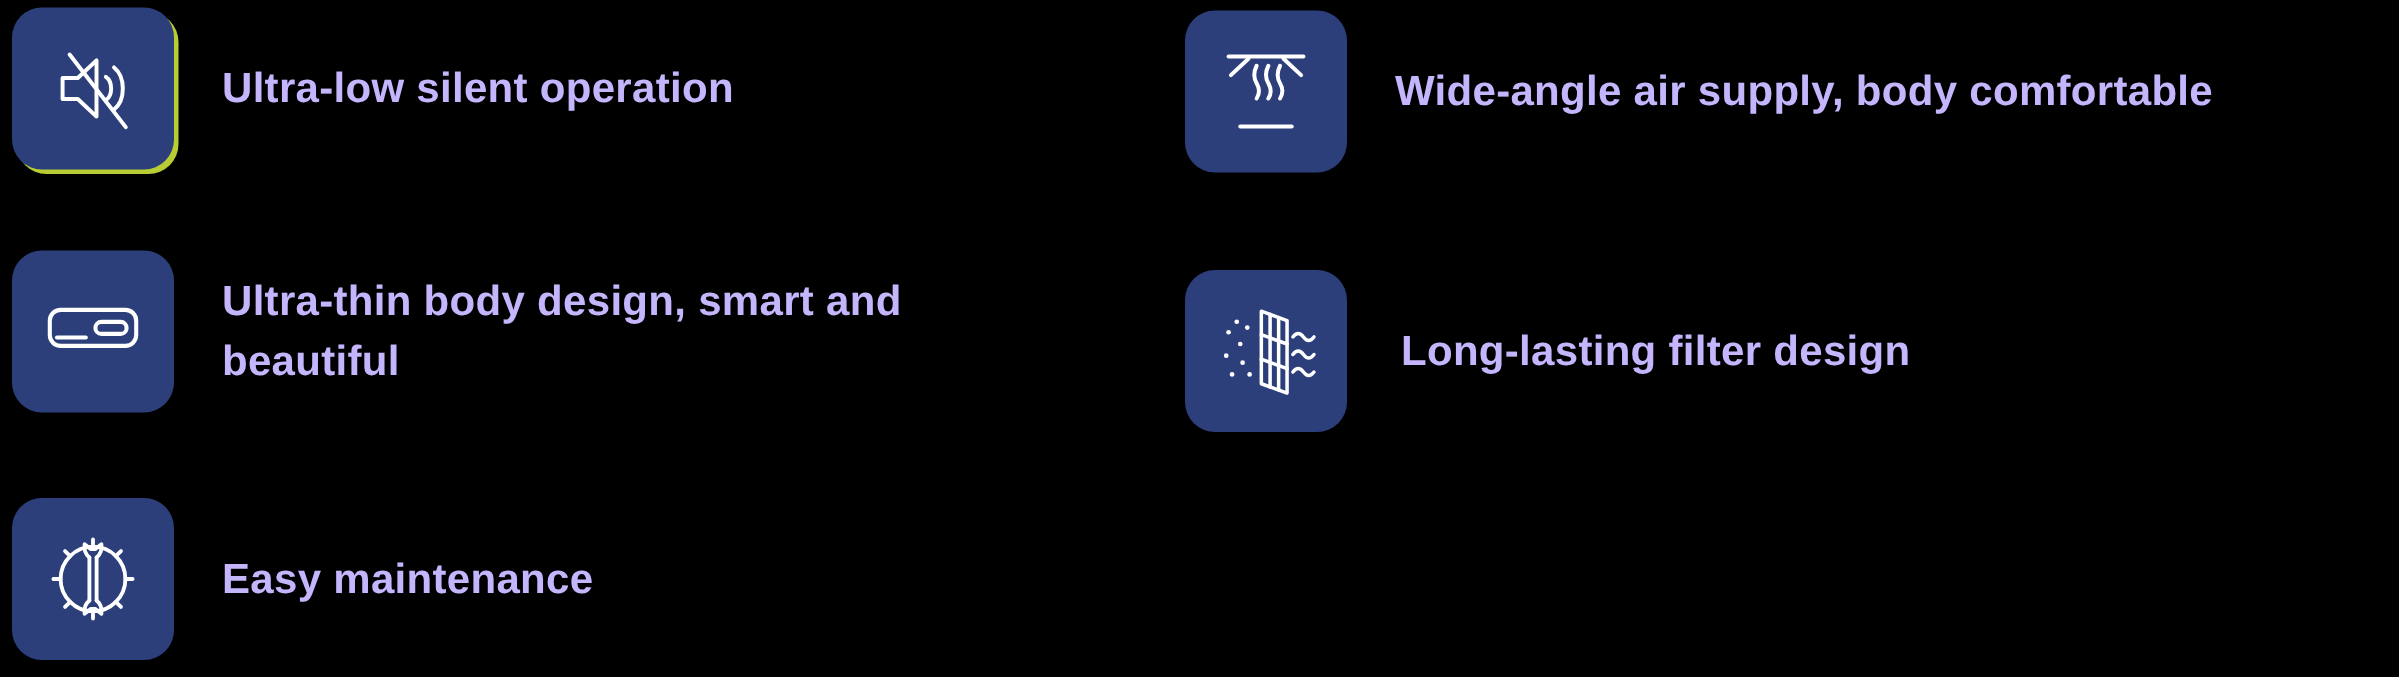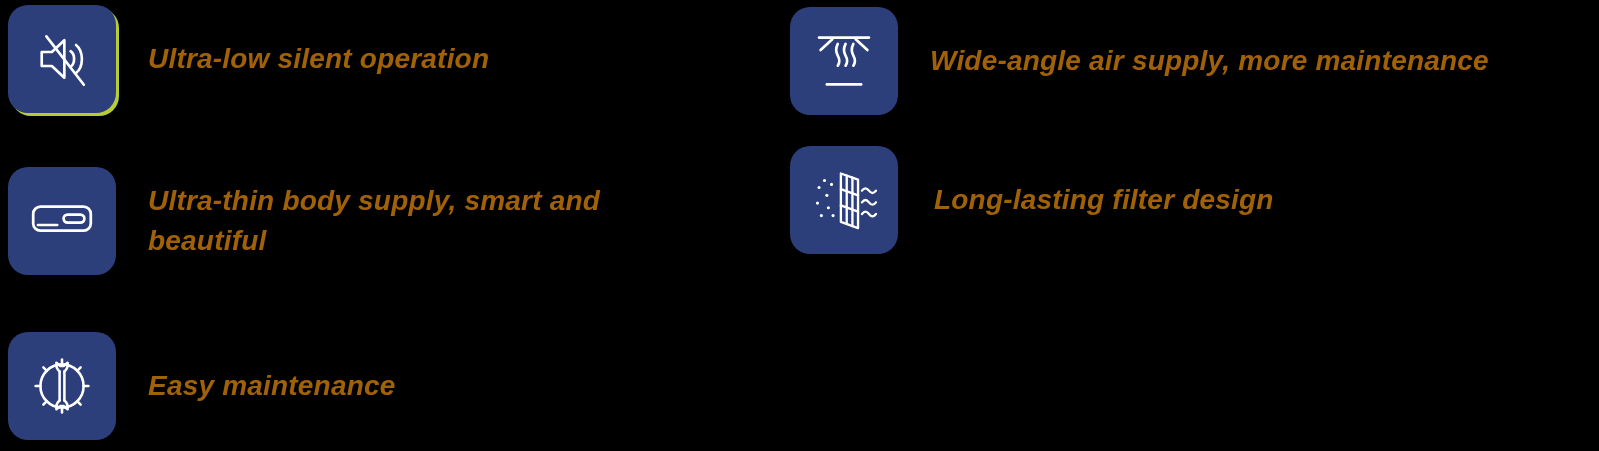"Ultra-low silent operation" .feature-label { color: #a16207 -> #c4b5fd; font-style: italic -> none }
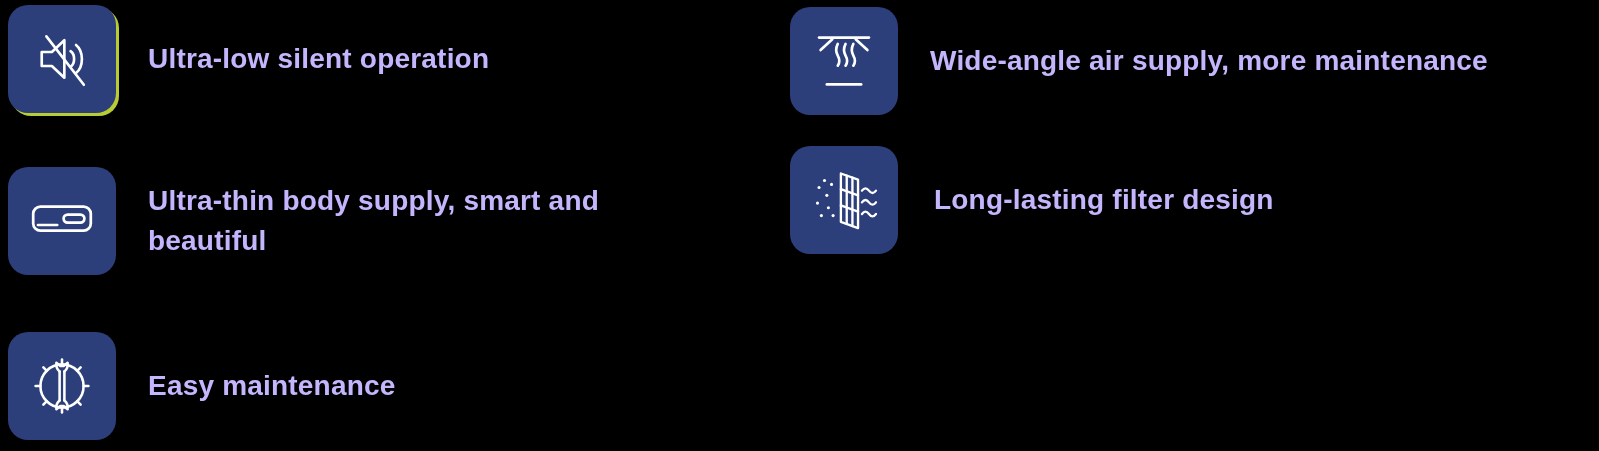"Wide-angle air supply, more maintenance" div.feature-label { text: more maintenance -> body comfortable }
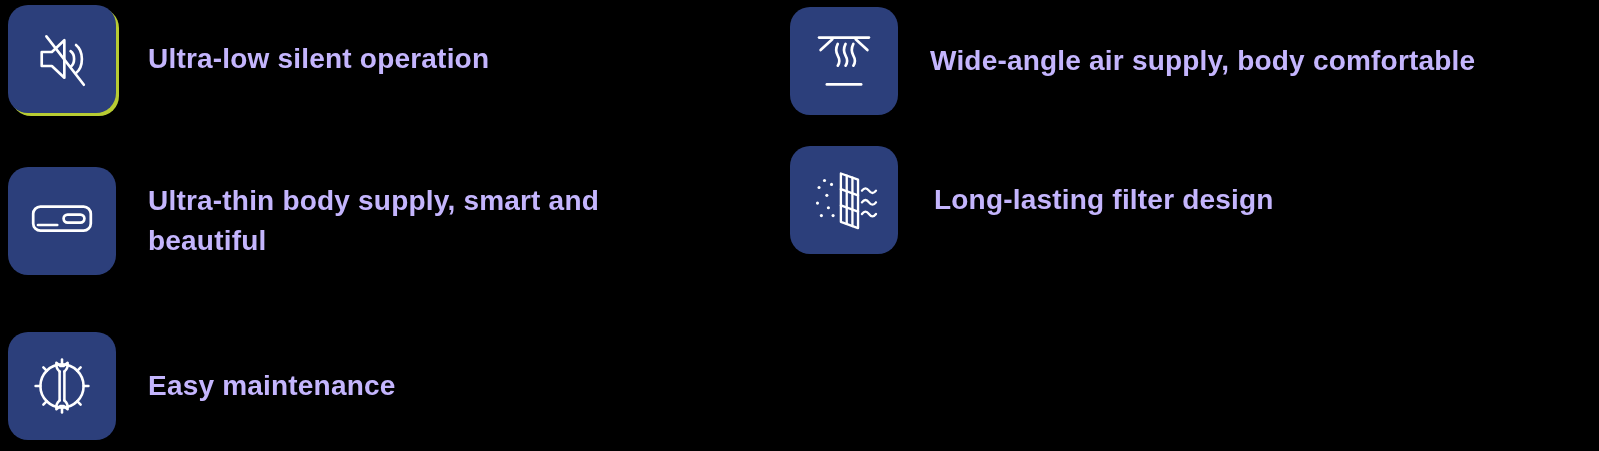"Ultra-thin body supply, smart and" div.feature-label { text: supply -> design }
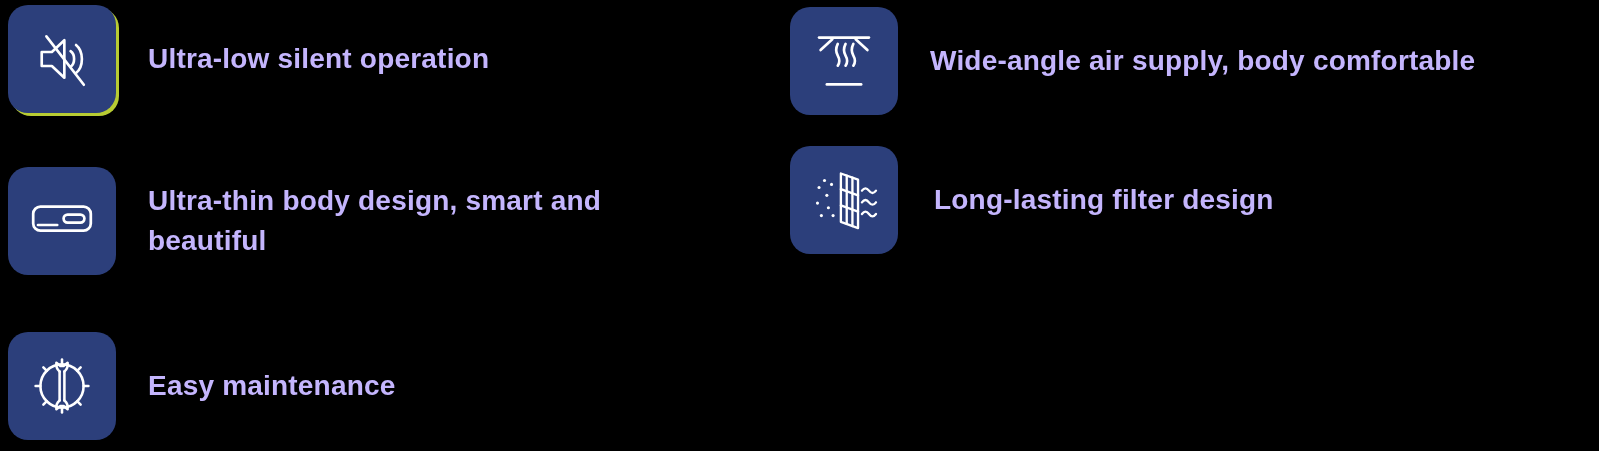"Long-lasting filter design" .f4 { top: 146px -> 180px }
